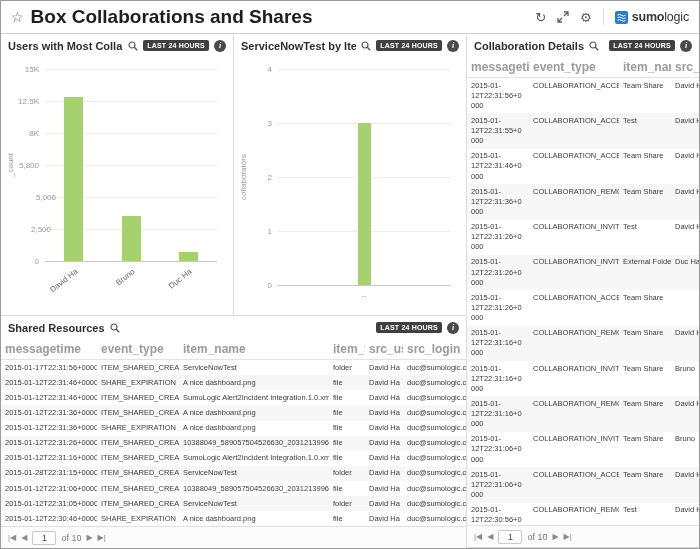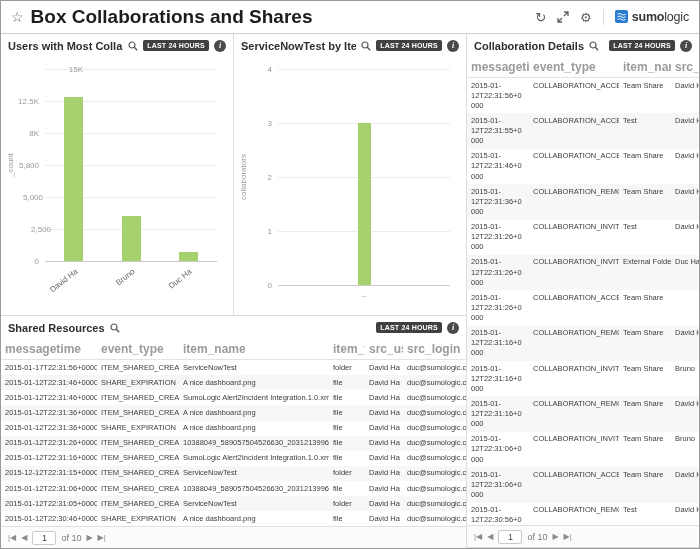"sumologic" .logo { align-items: flex-start -> flex-end }
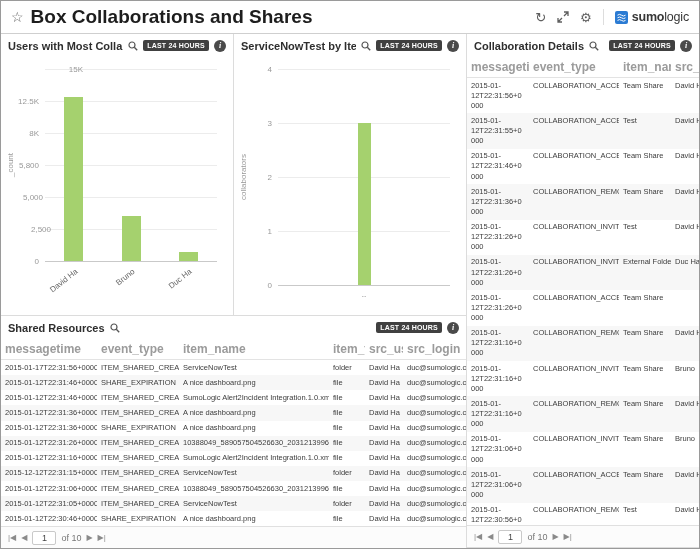"15K" div.ytick { margin-left: 44px -> none }
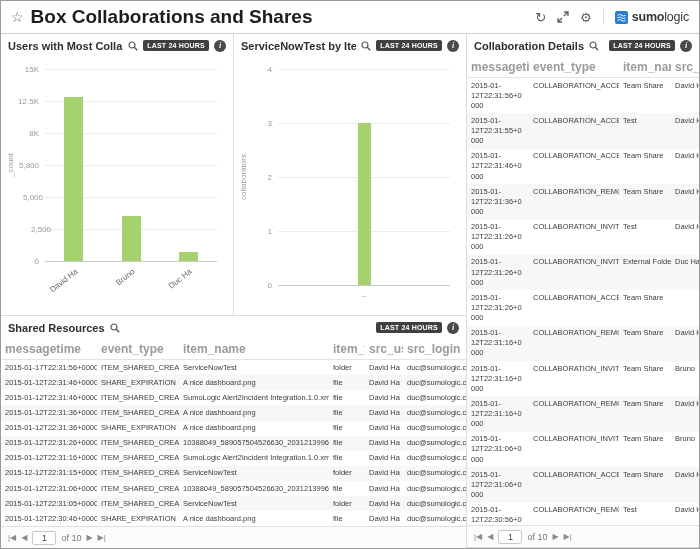"5,000" div.ytick { left: 4px -> 17px }
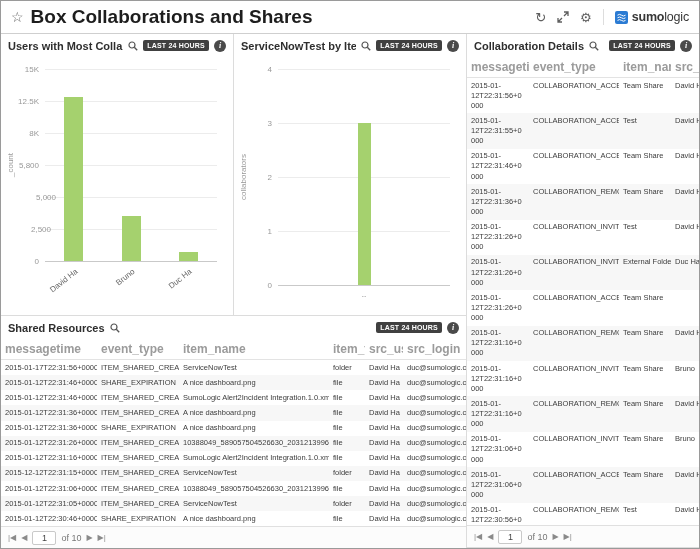"2015-12-12T22:31:15+0000" td { text: 2015-12-12T22:31:15+0000 -> 2015-01-28T22:31:15+0000 }
